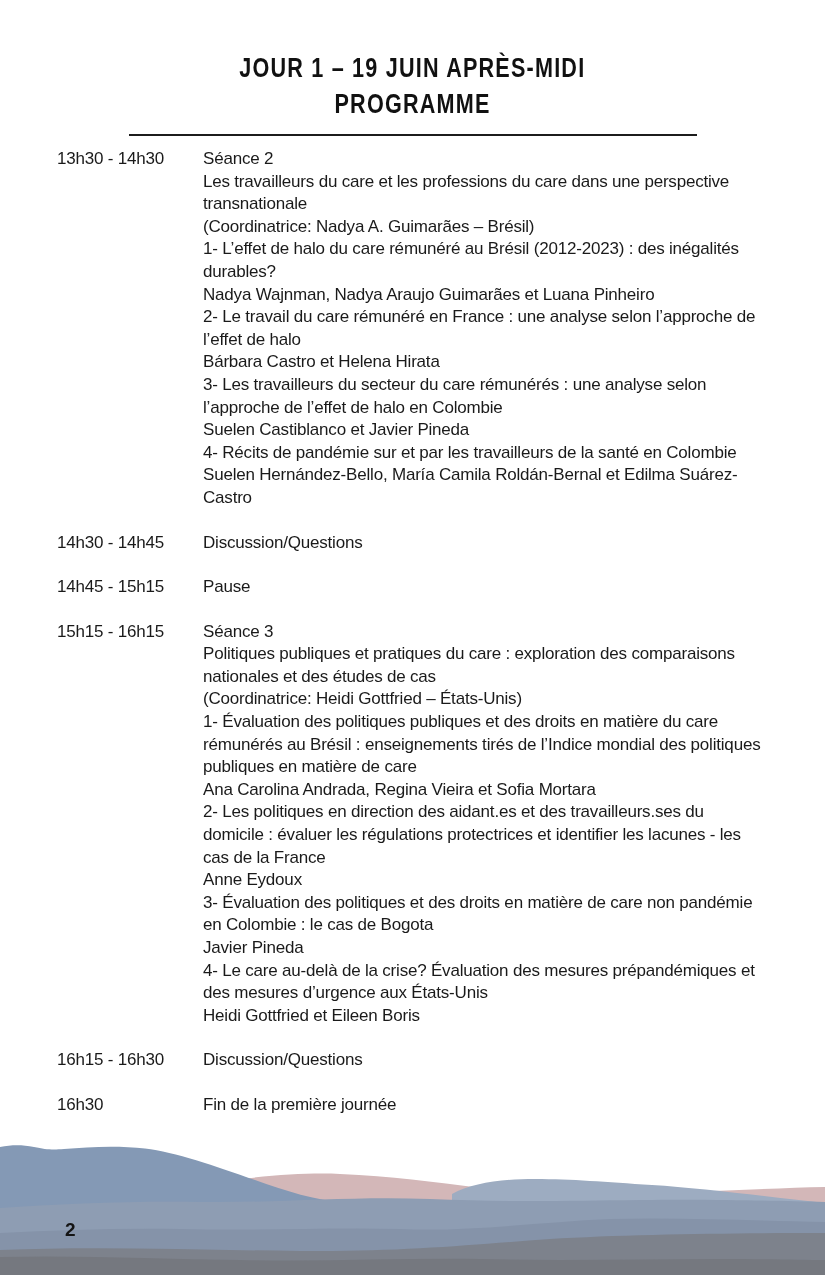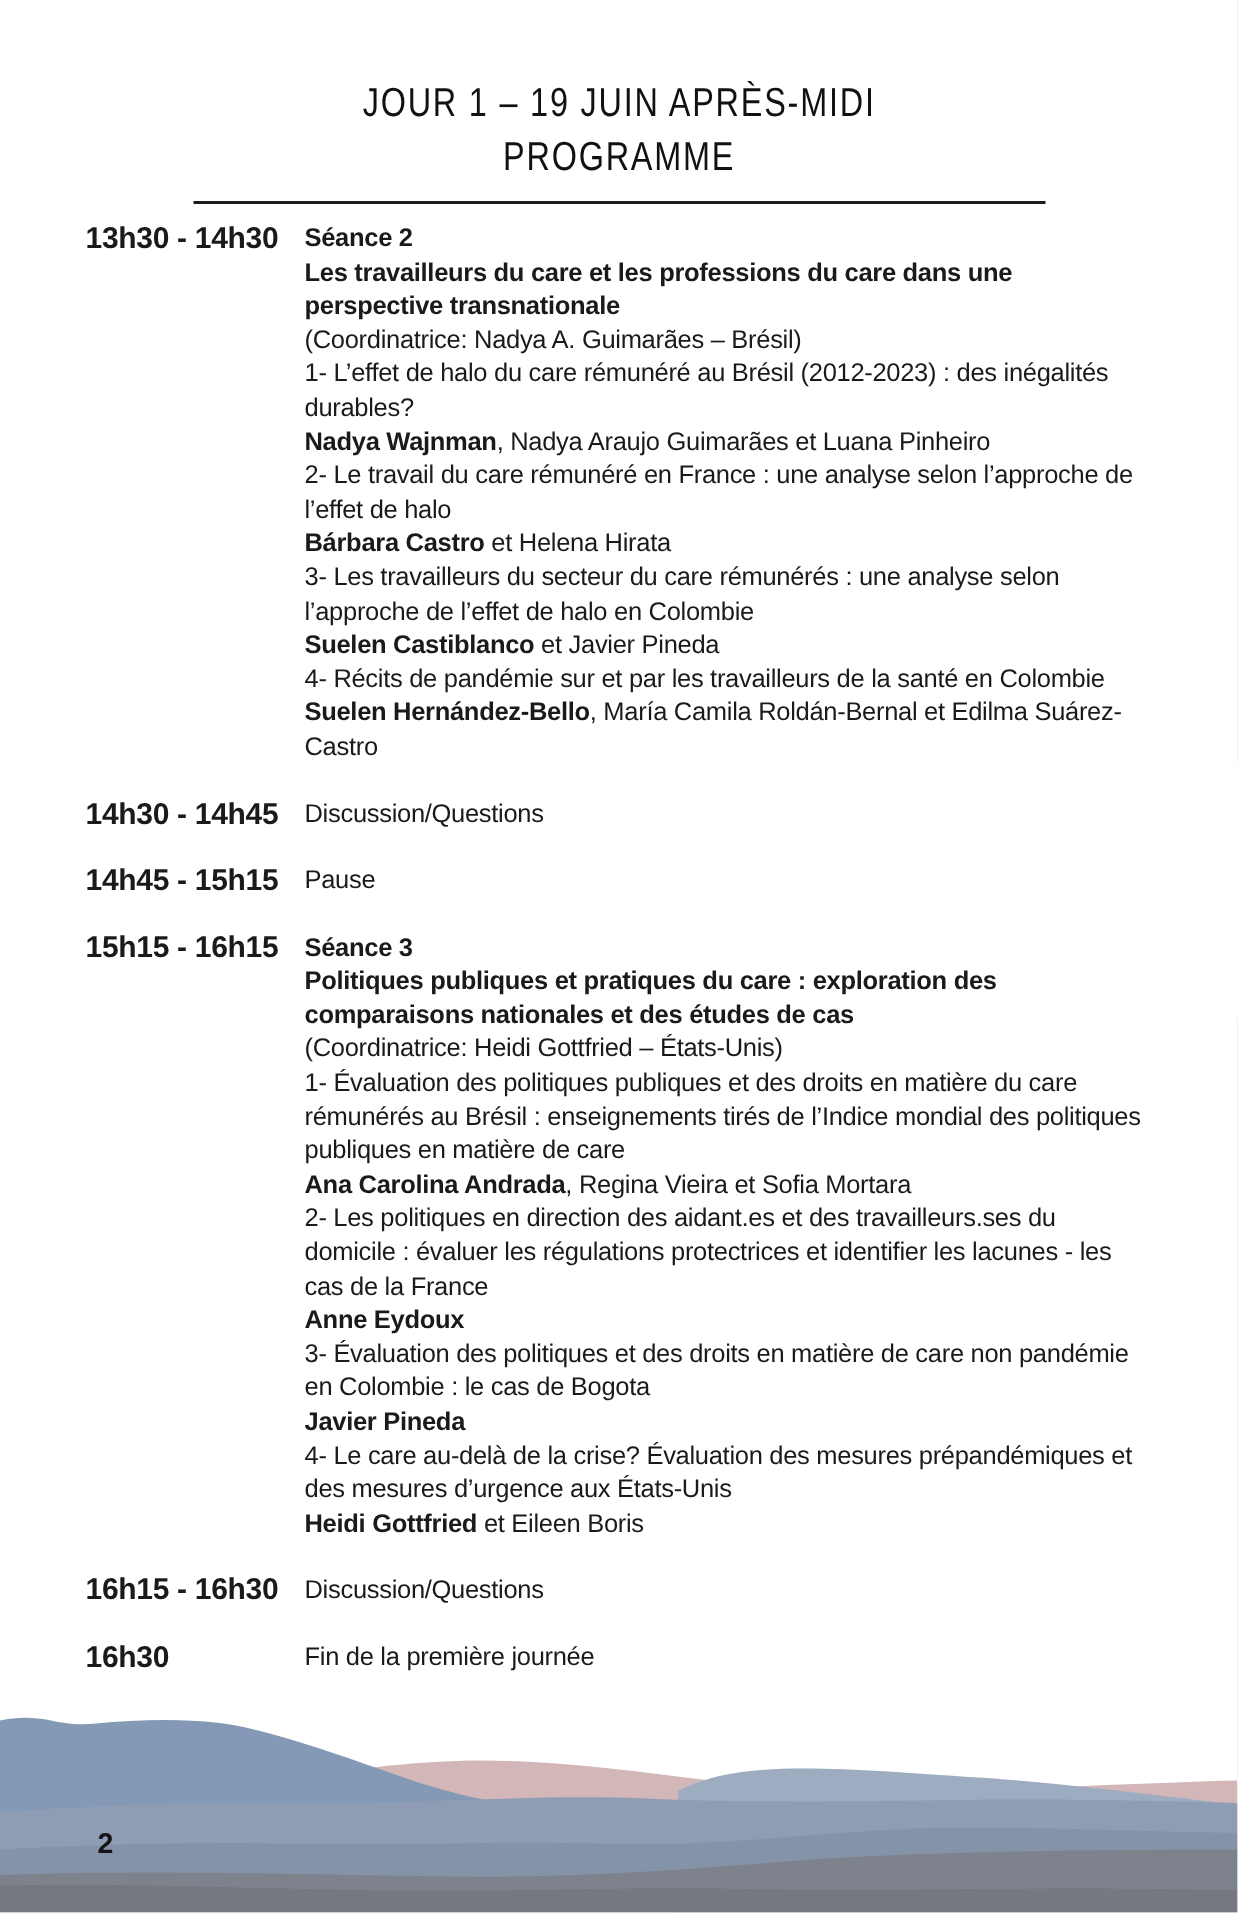"JOUR 1 – 19 JUIN" .title-line { font-weight: normal -> bold }
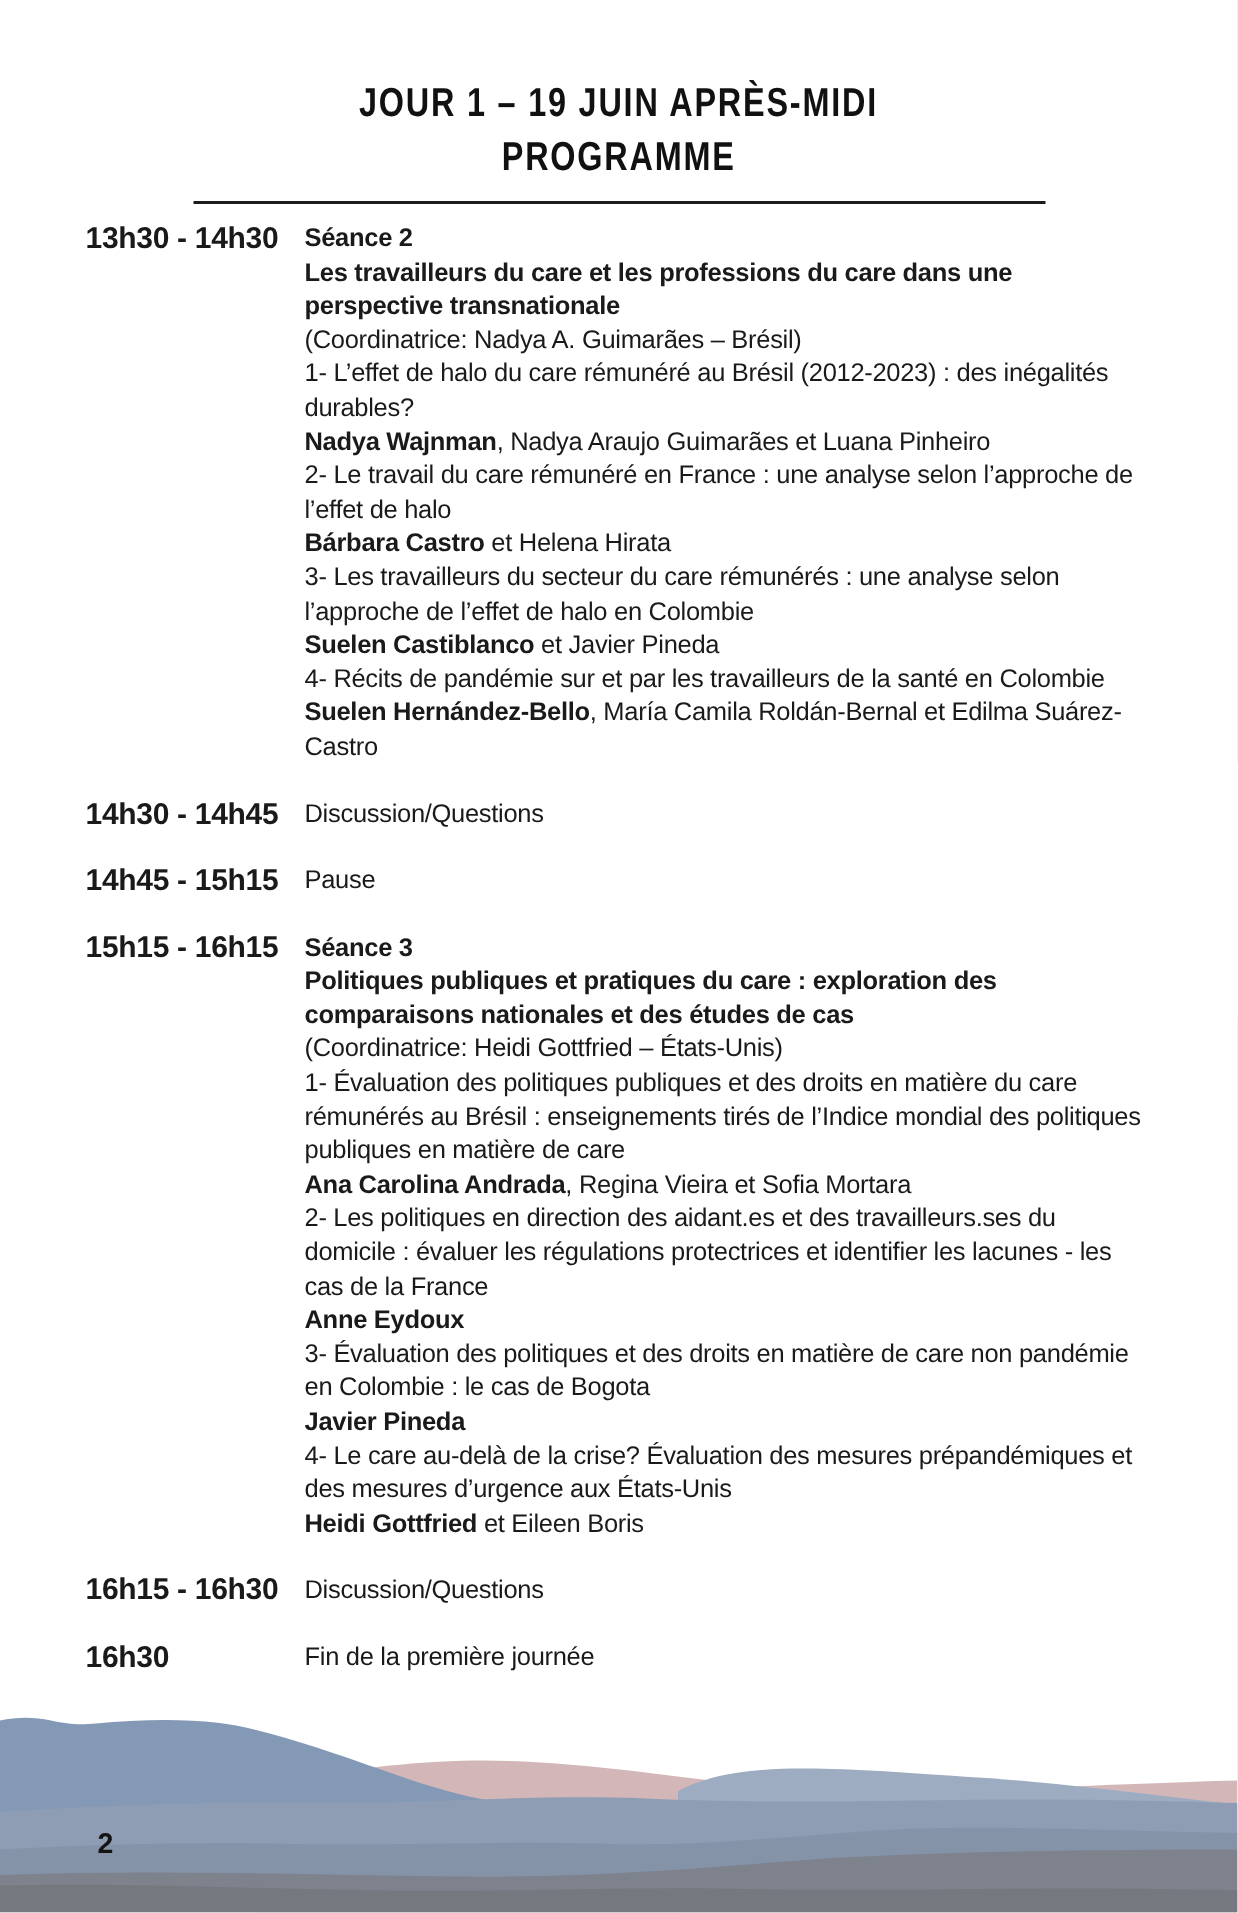"13h30 - 14h30" .sched-time { font-size: 20px -> 17px; font-weight: bold -> normal }
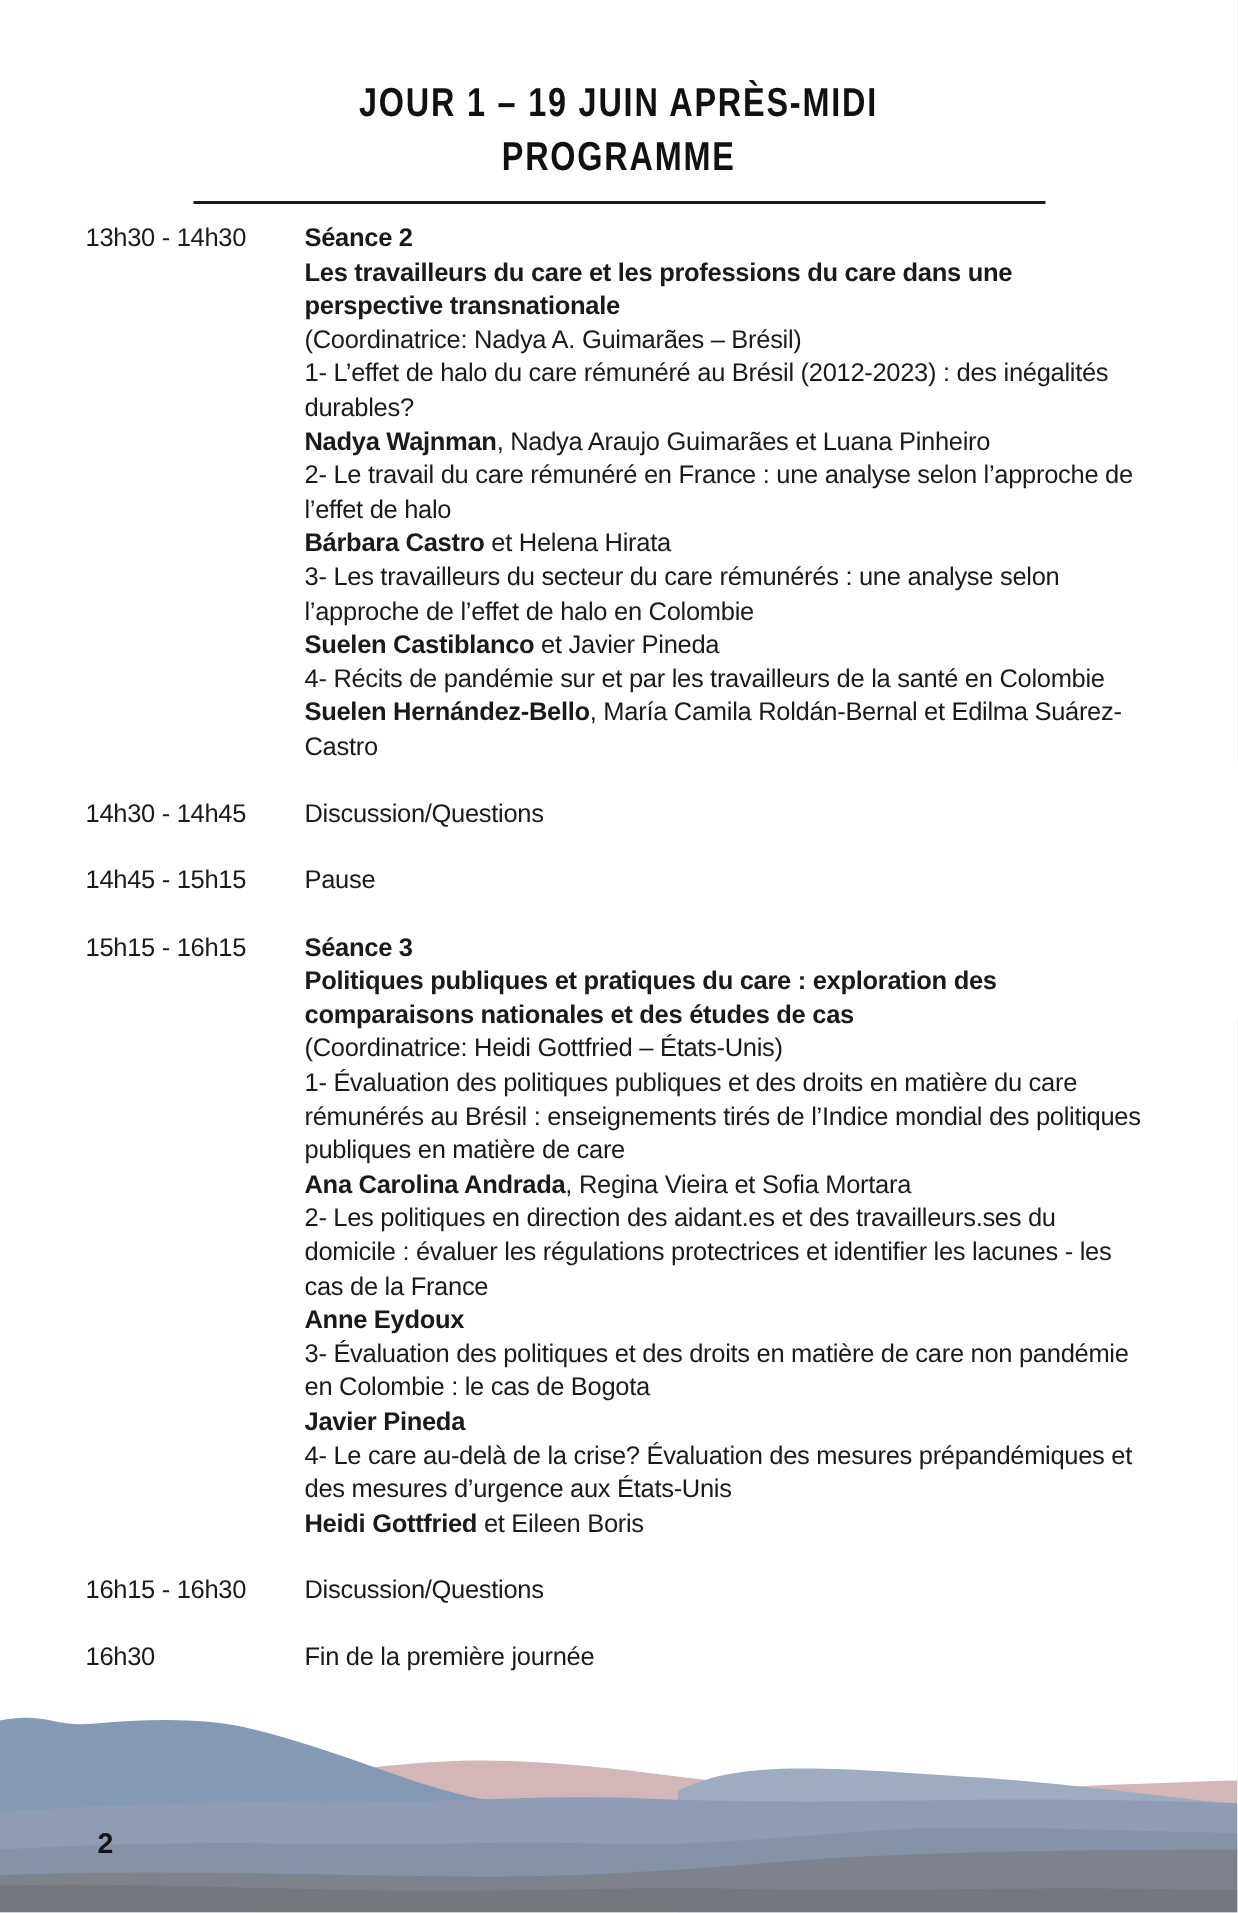"Séance 2" .seg-b { font-weight: bold -> normal }
